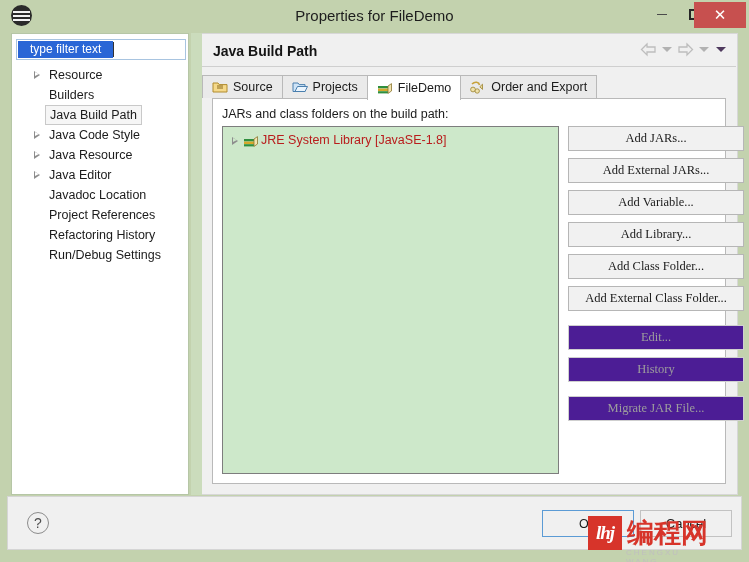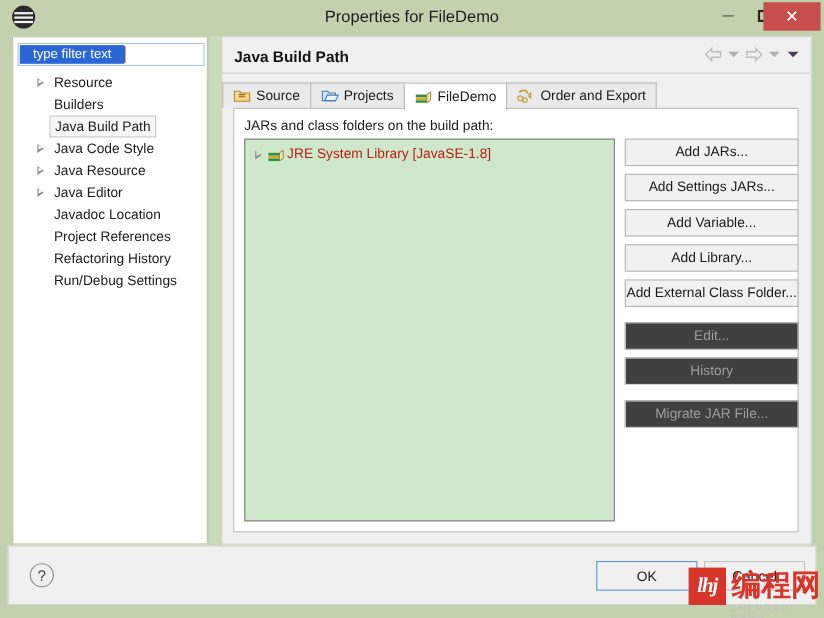"Add JARs..." .dlg-btn { font-family: Liberation Sans, sans-serif -> Liberation Serif, serif; width: 158px -> 176px }
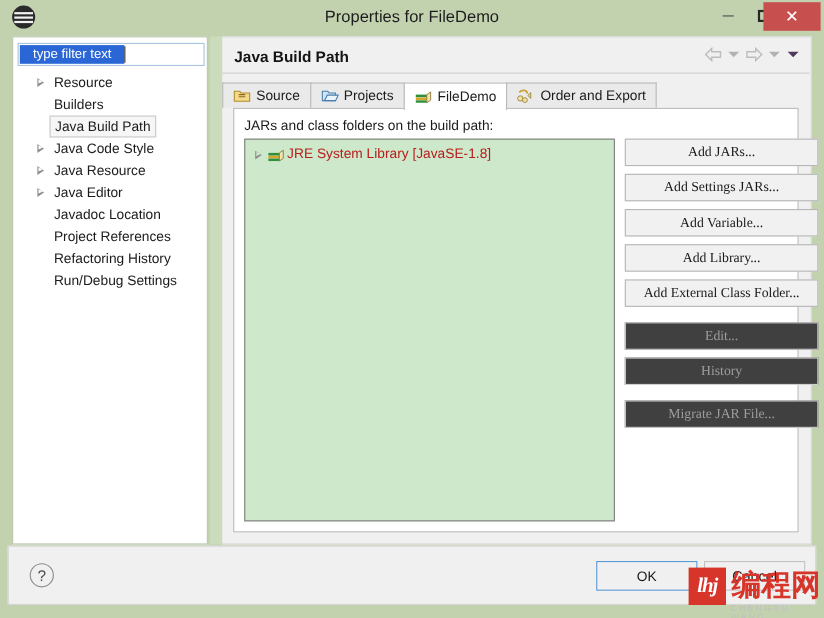"Add Settings JARs..." button.dlg-btn { text: Settings -> External }
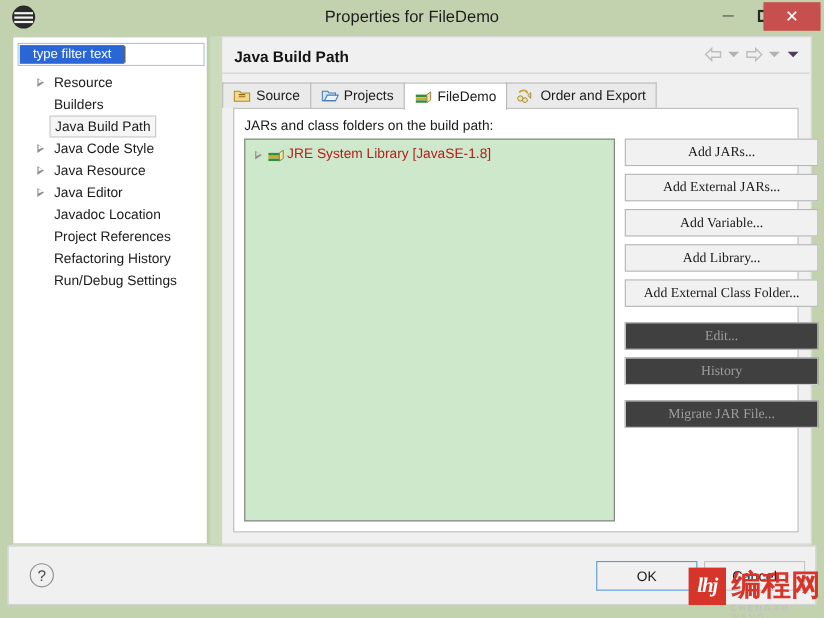"Add Class Folder..." button.dlg-btn { html: none -> <button>Add Class Folder...</button> }
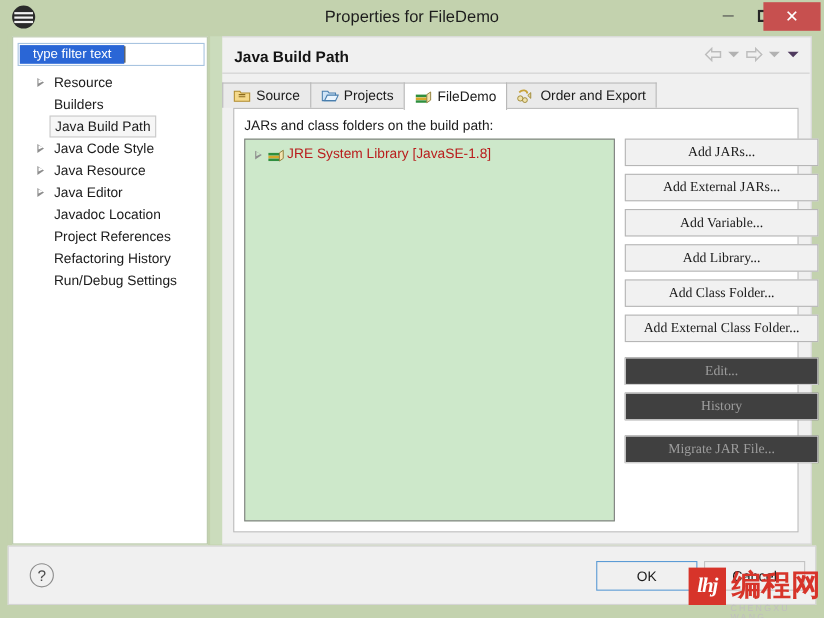"Edit..." .dlg-btn.disabled { background: #404040 -> #4c1d95 }
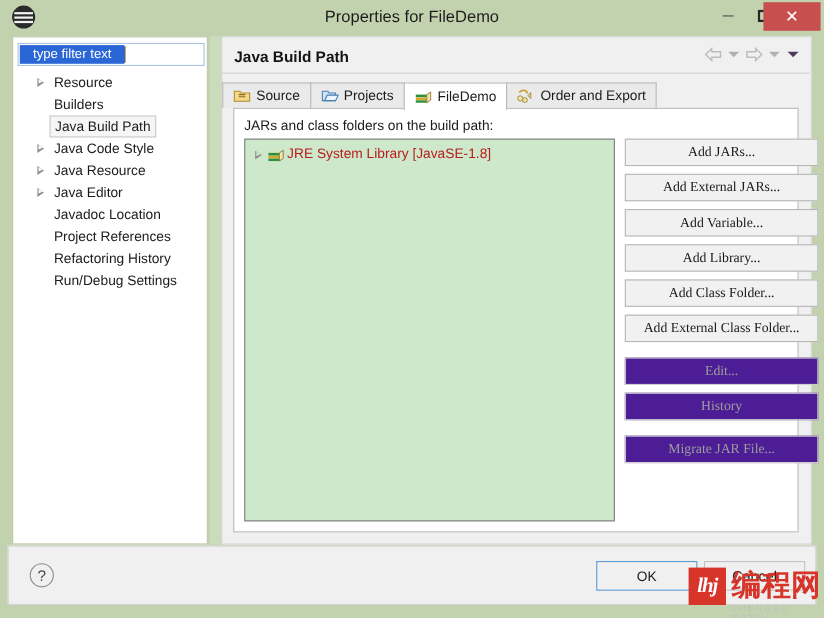"lhj" .watermark { left: 626px -> 588px }
